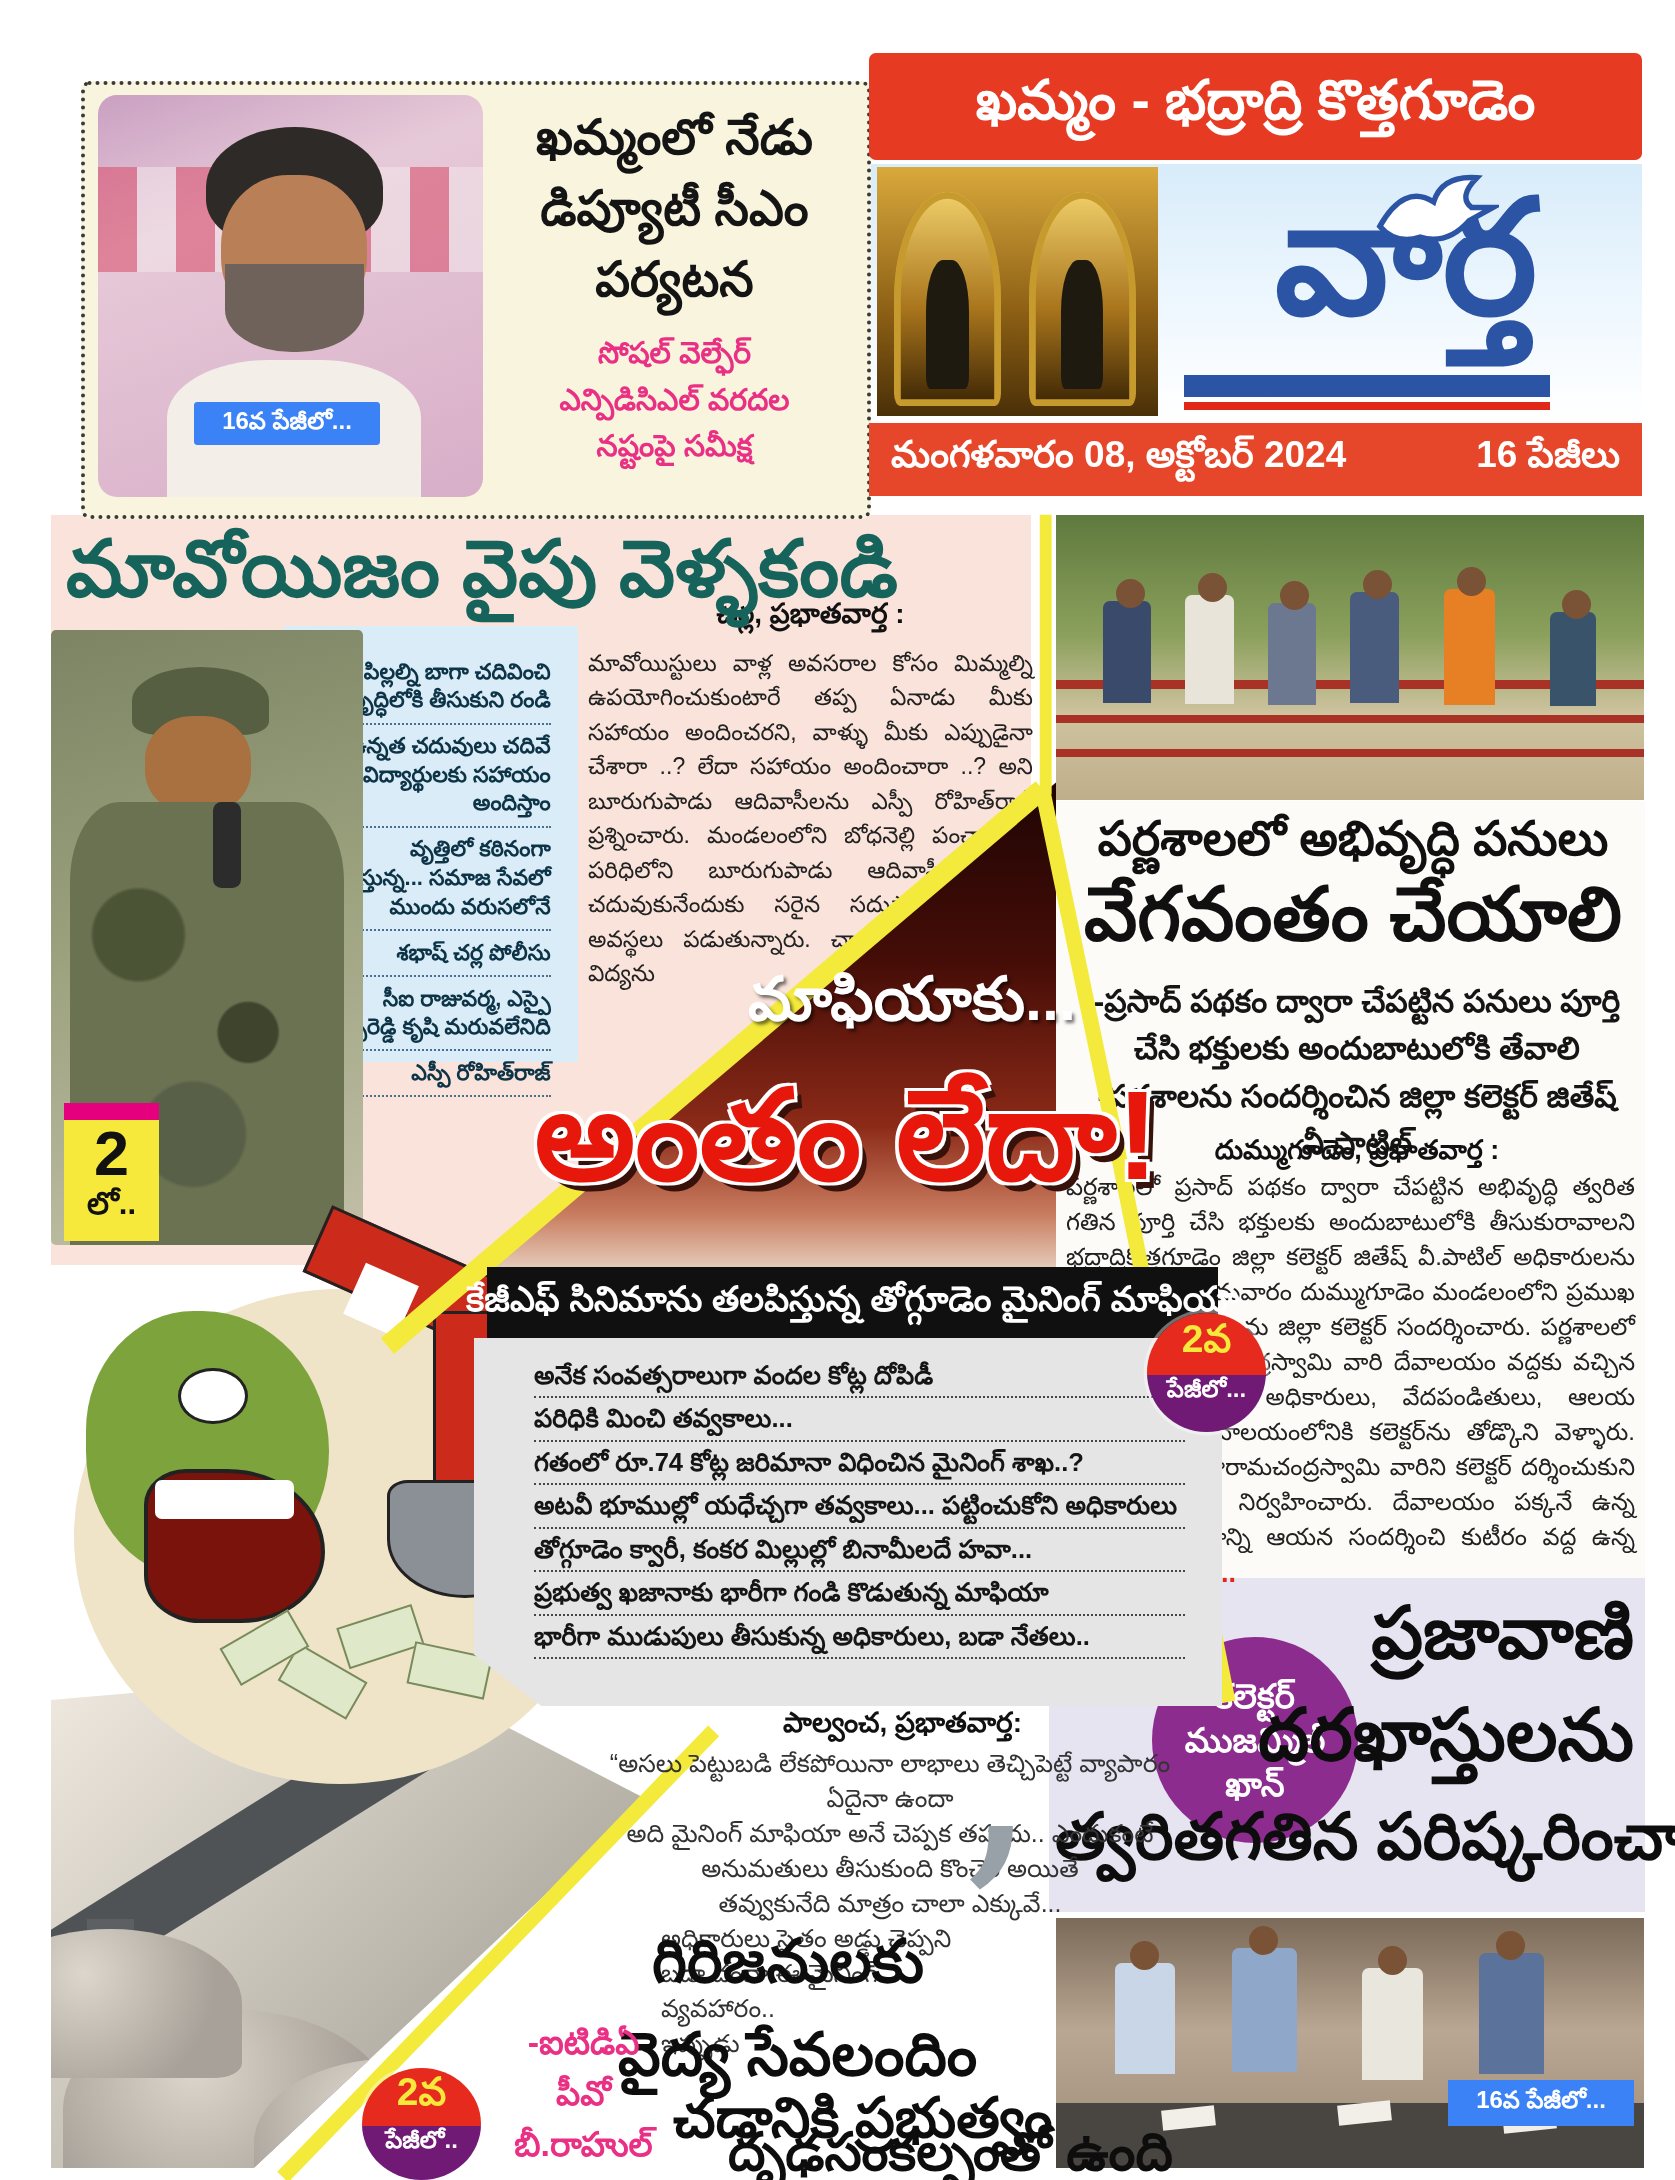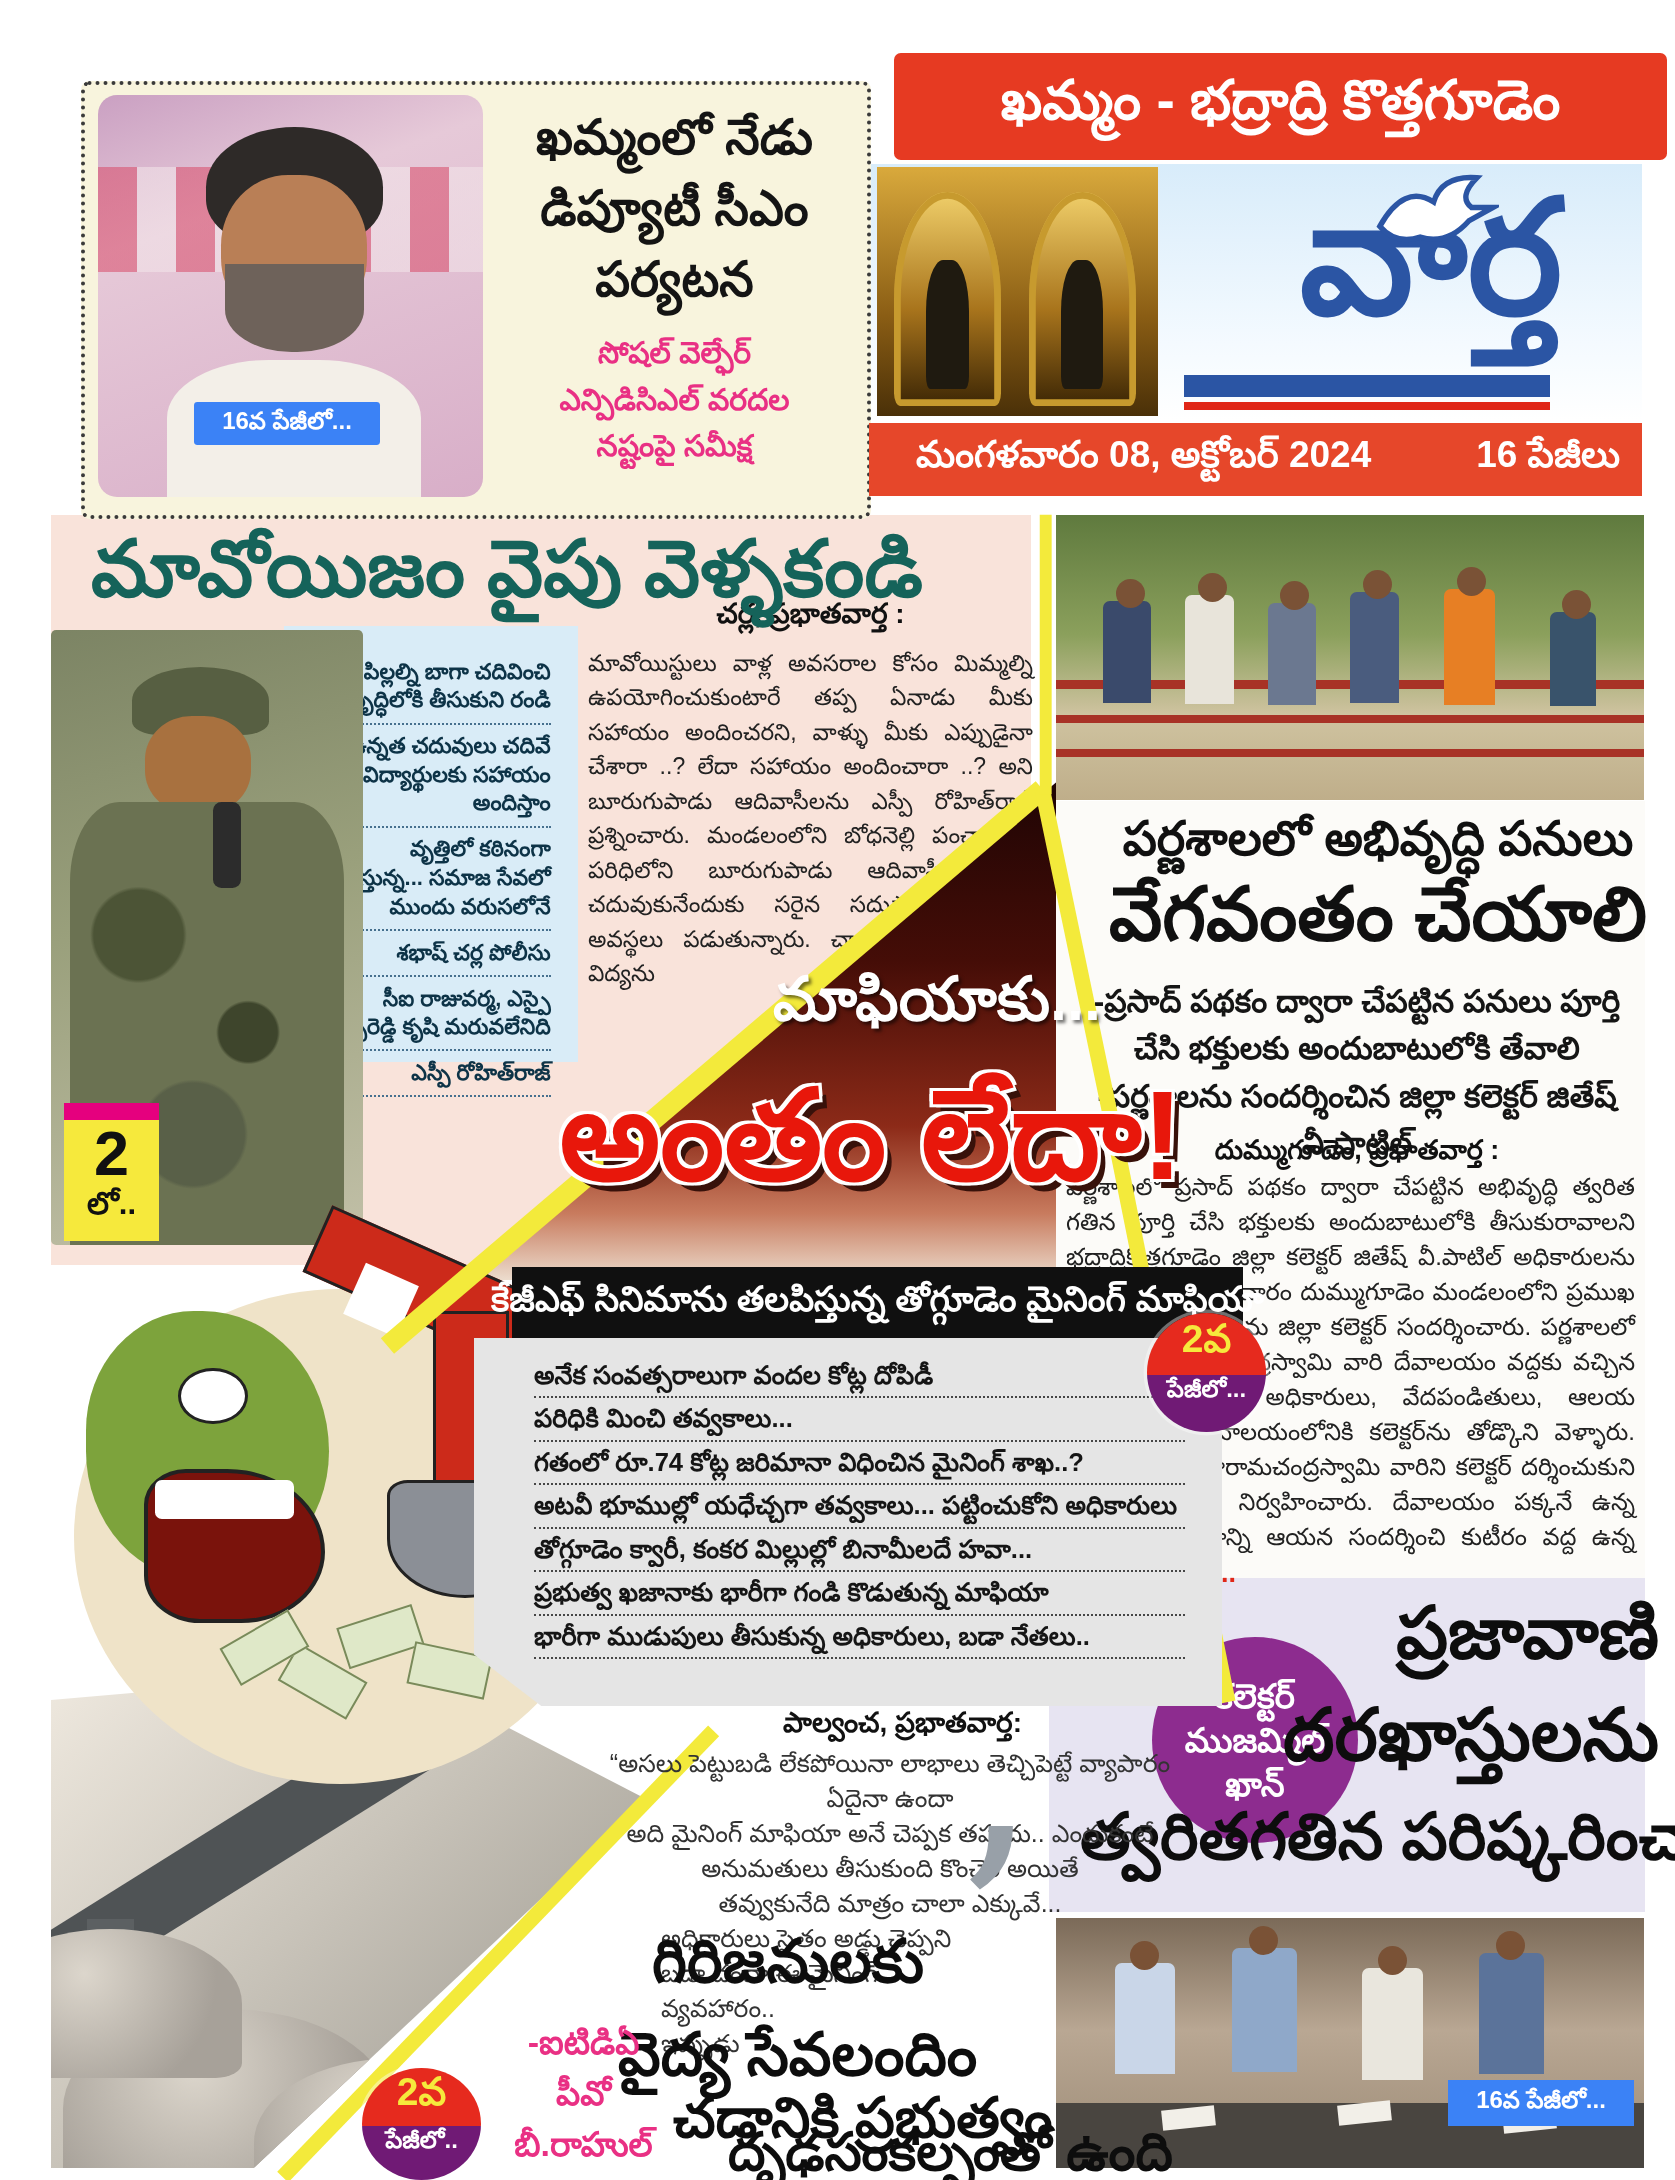"ఖమ్మం - భద్రాద్రి కొత్తగూడెం" .nowrap { margin-left: 25px -> none }
